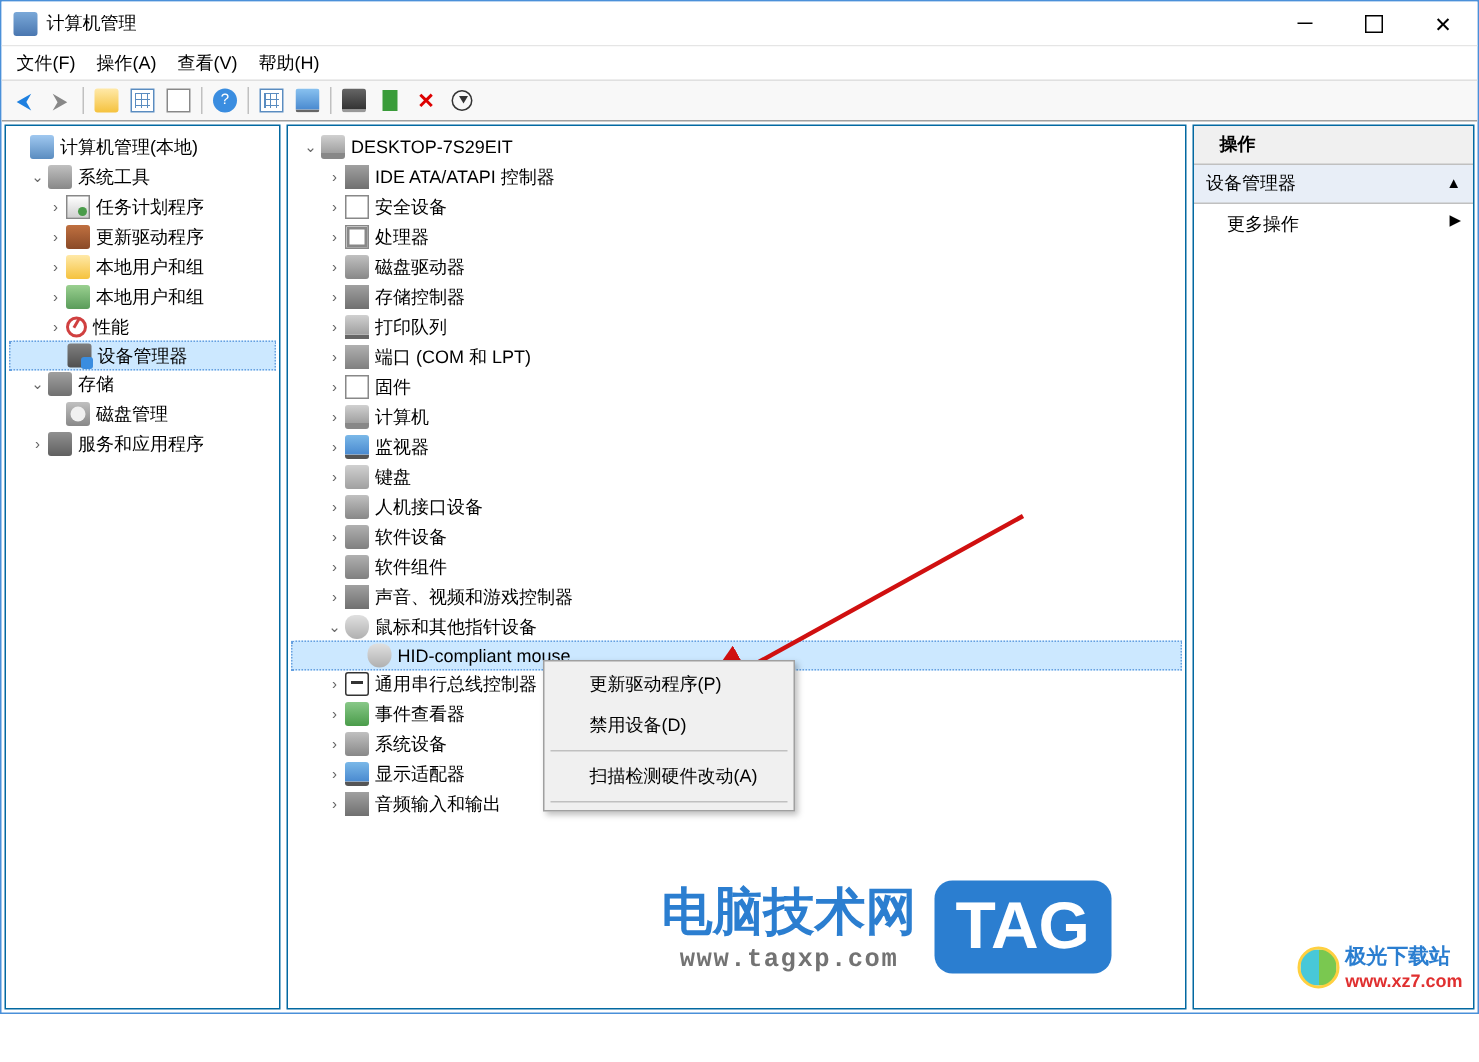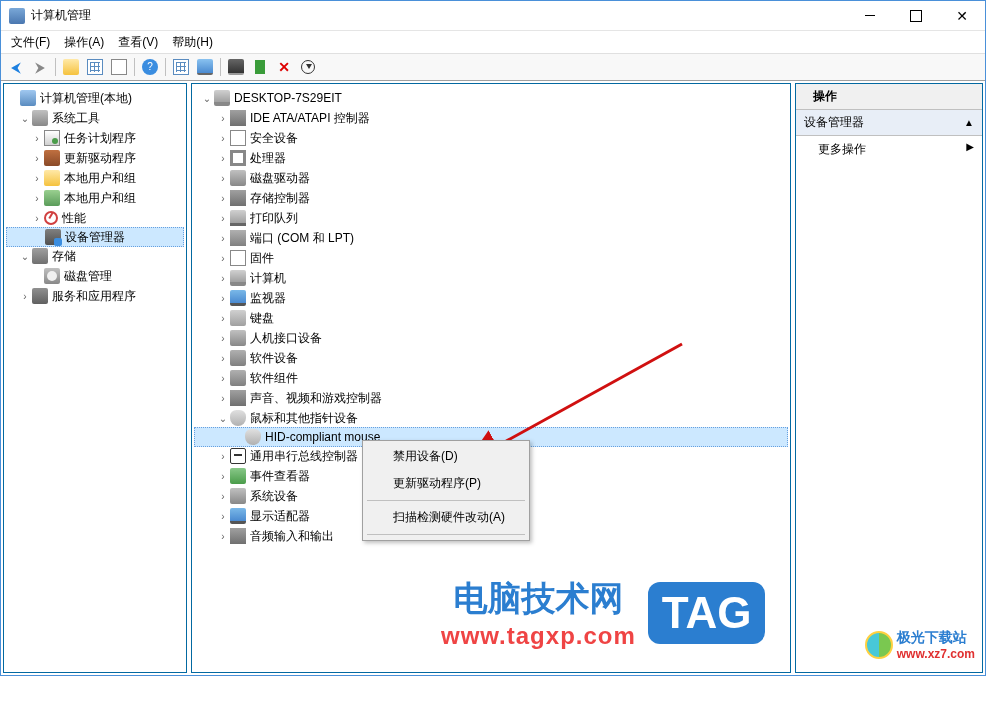"禁用设备(D)" div.ctx-item { order: before "更新驱动程序(P)" -> after "更新驱动程序(P)" }
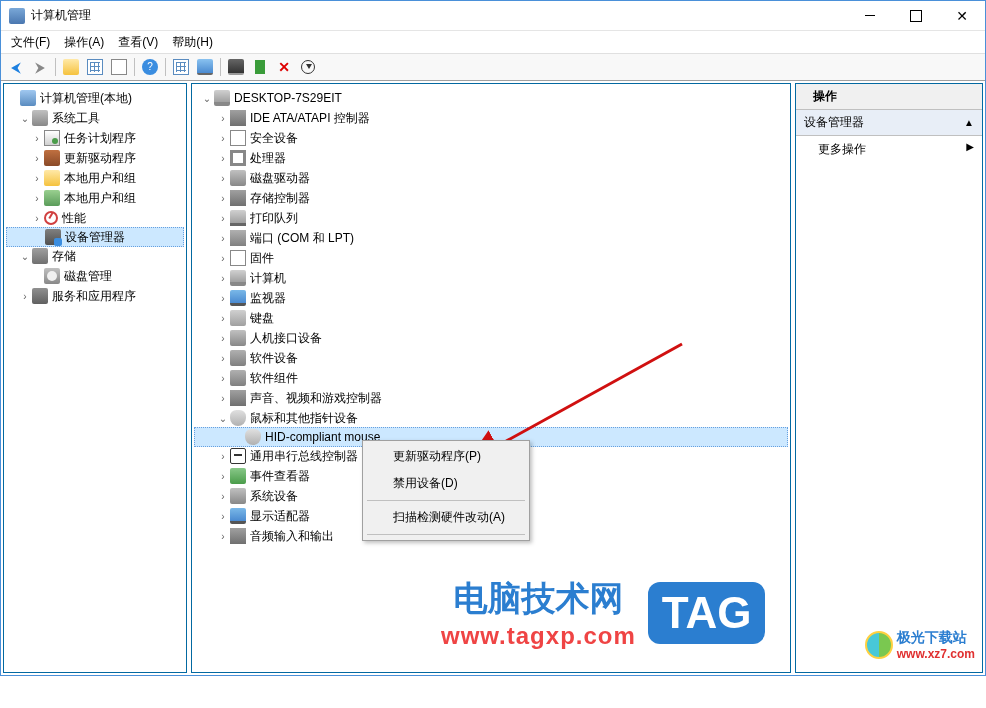"www.tagxp.com" .wm-text .url { color: #ef4444 -> #737373; font-family: none -> Liberation Mono, monospace; font-size: 24px -> 17px }
